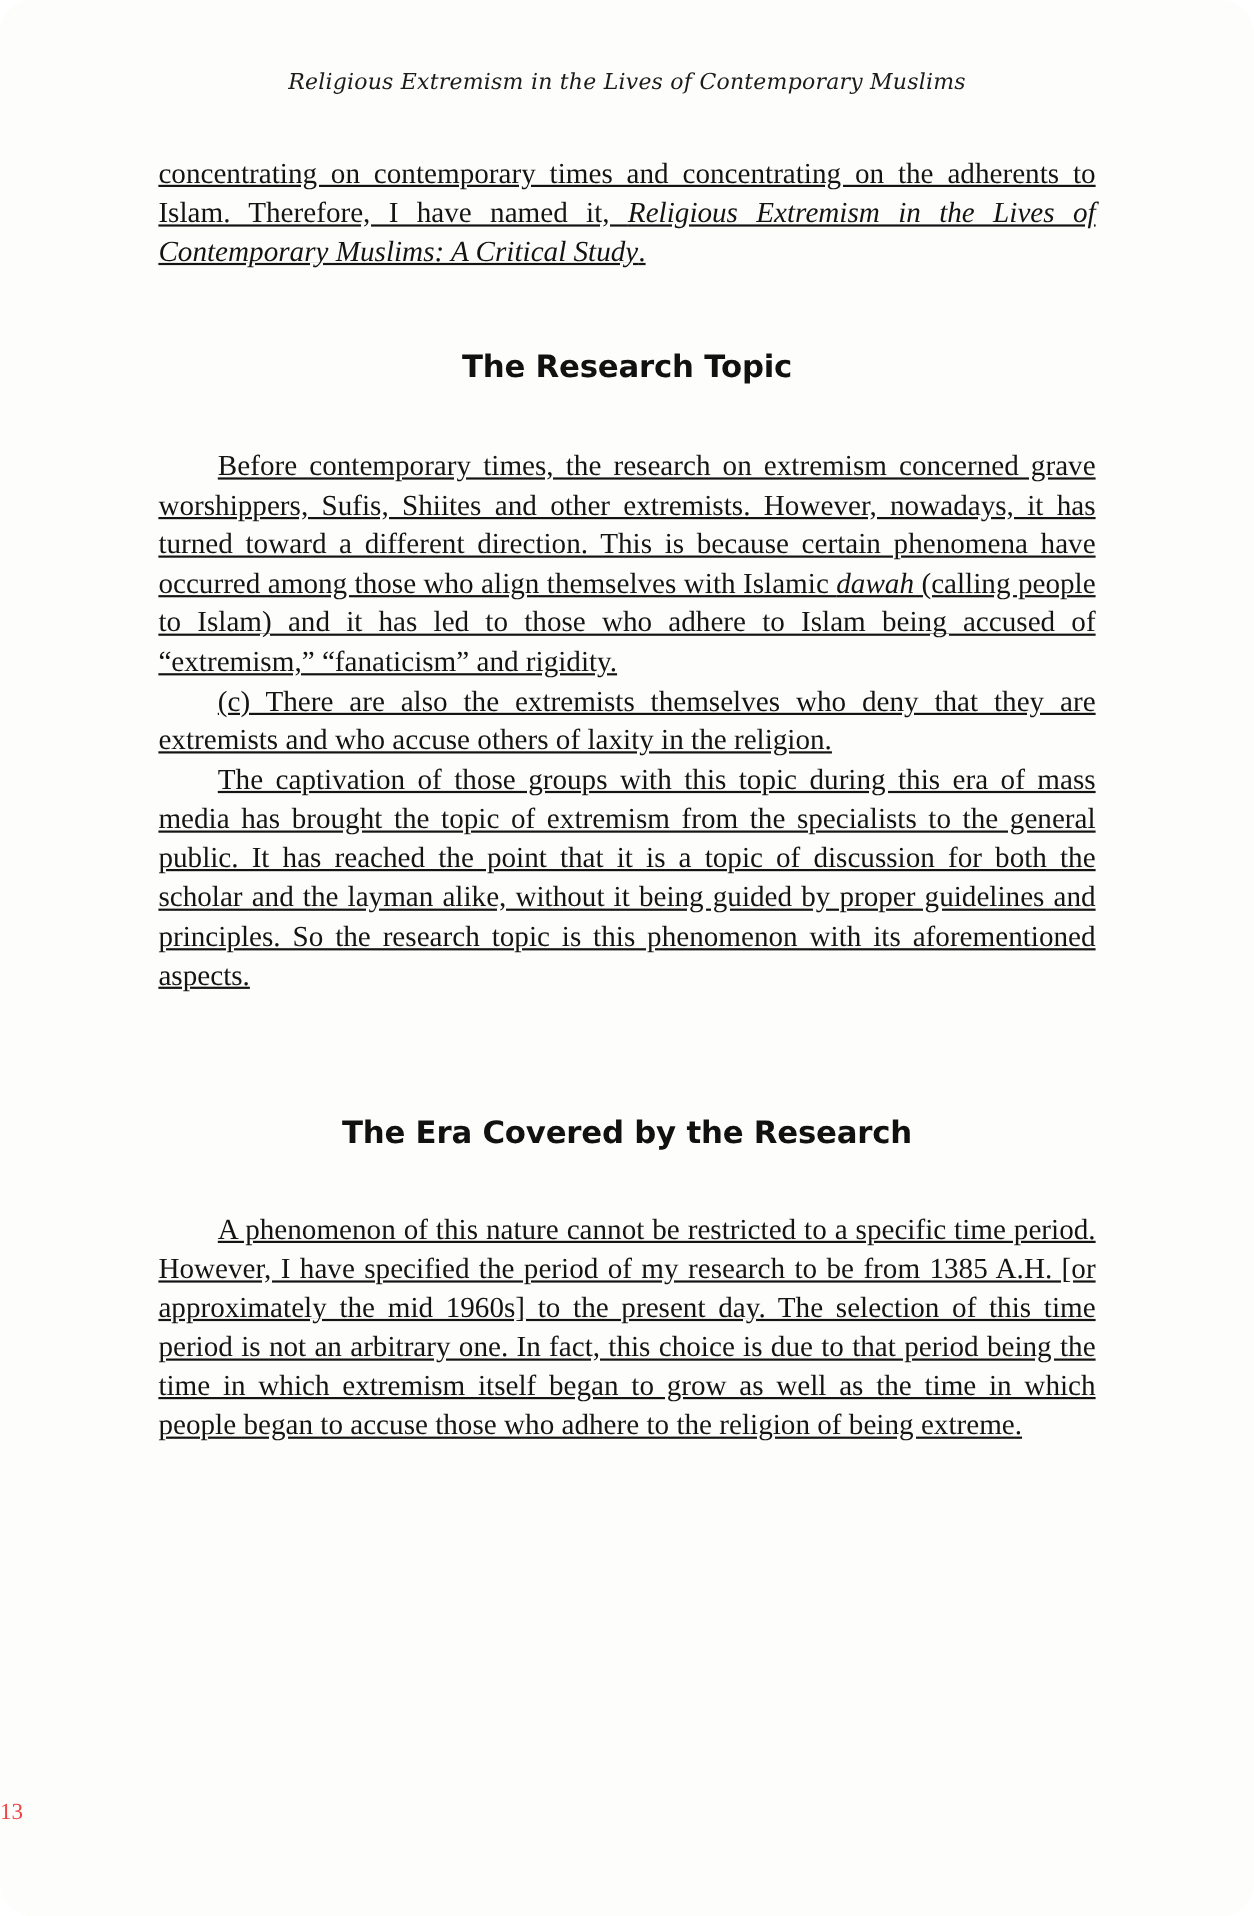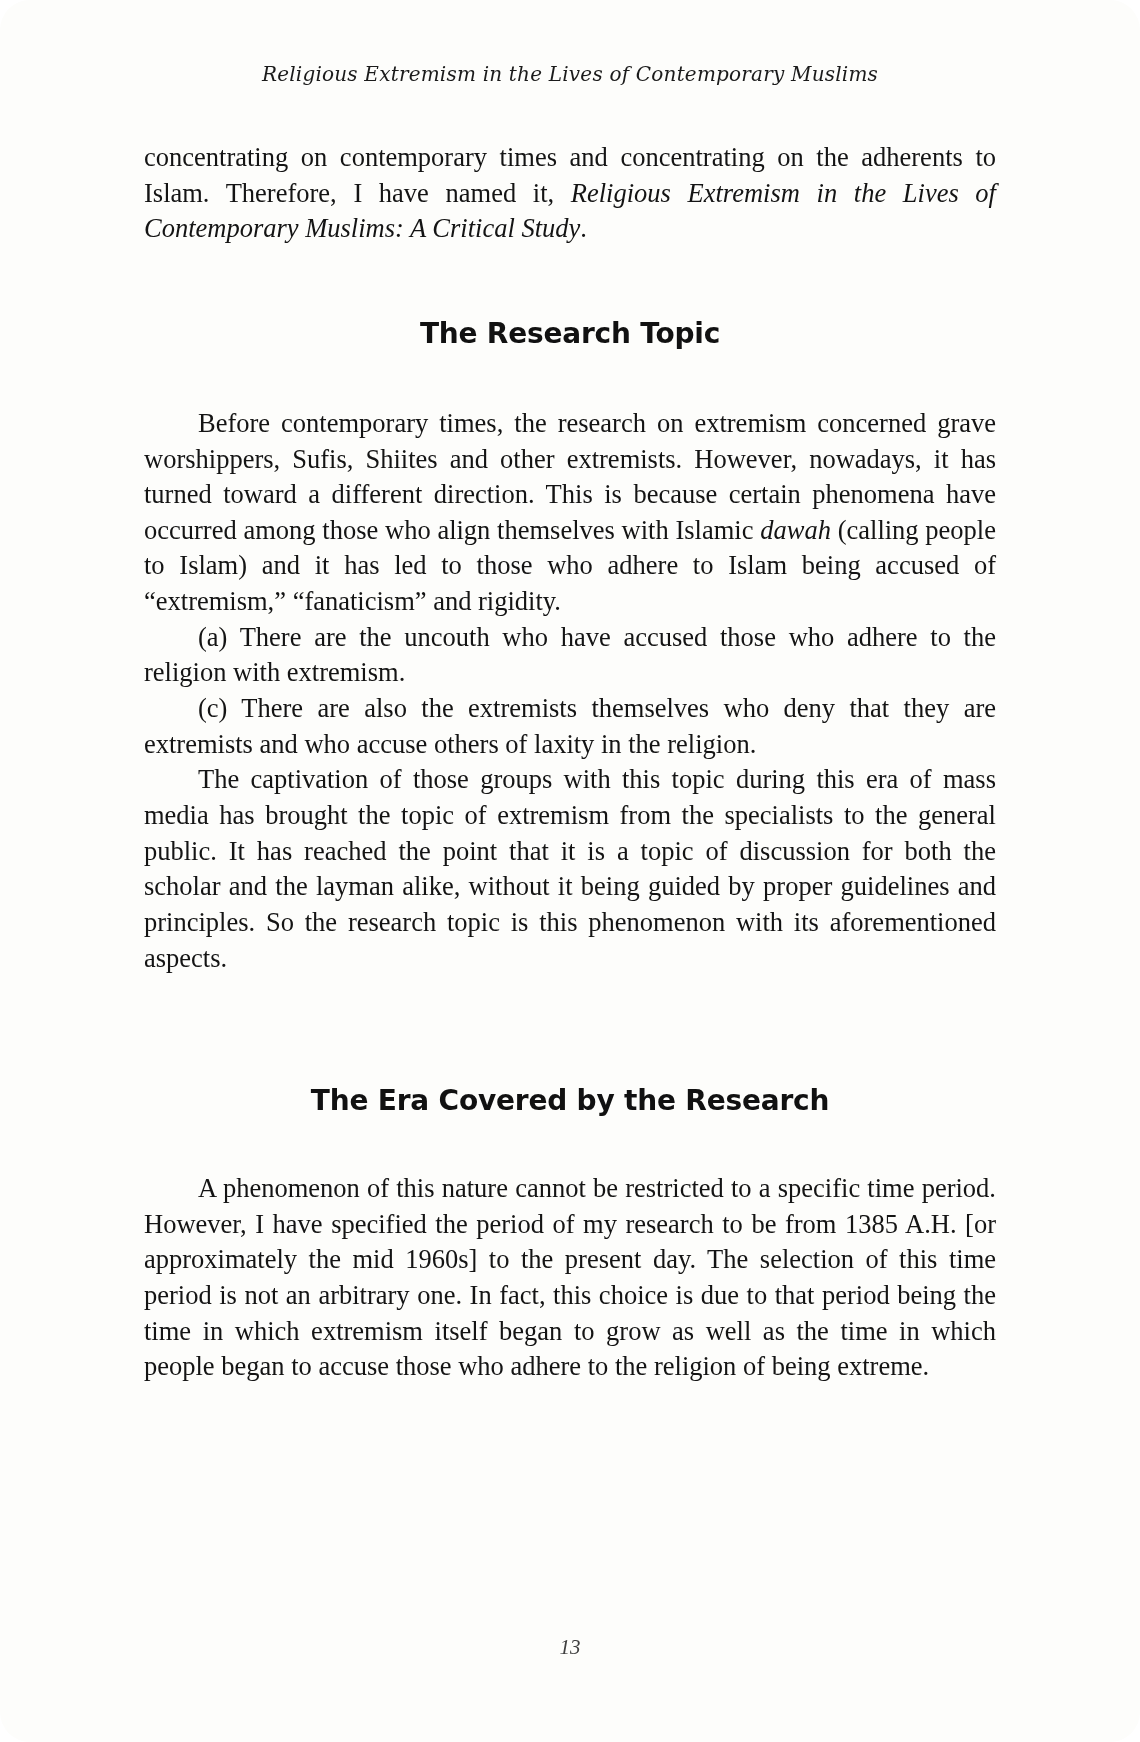"concentrating on contemporary times and" p { text-decoration: none -> underline }
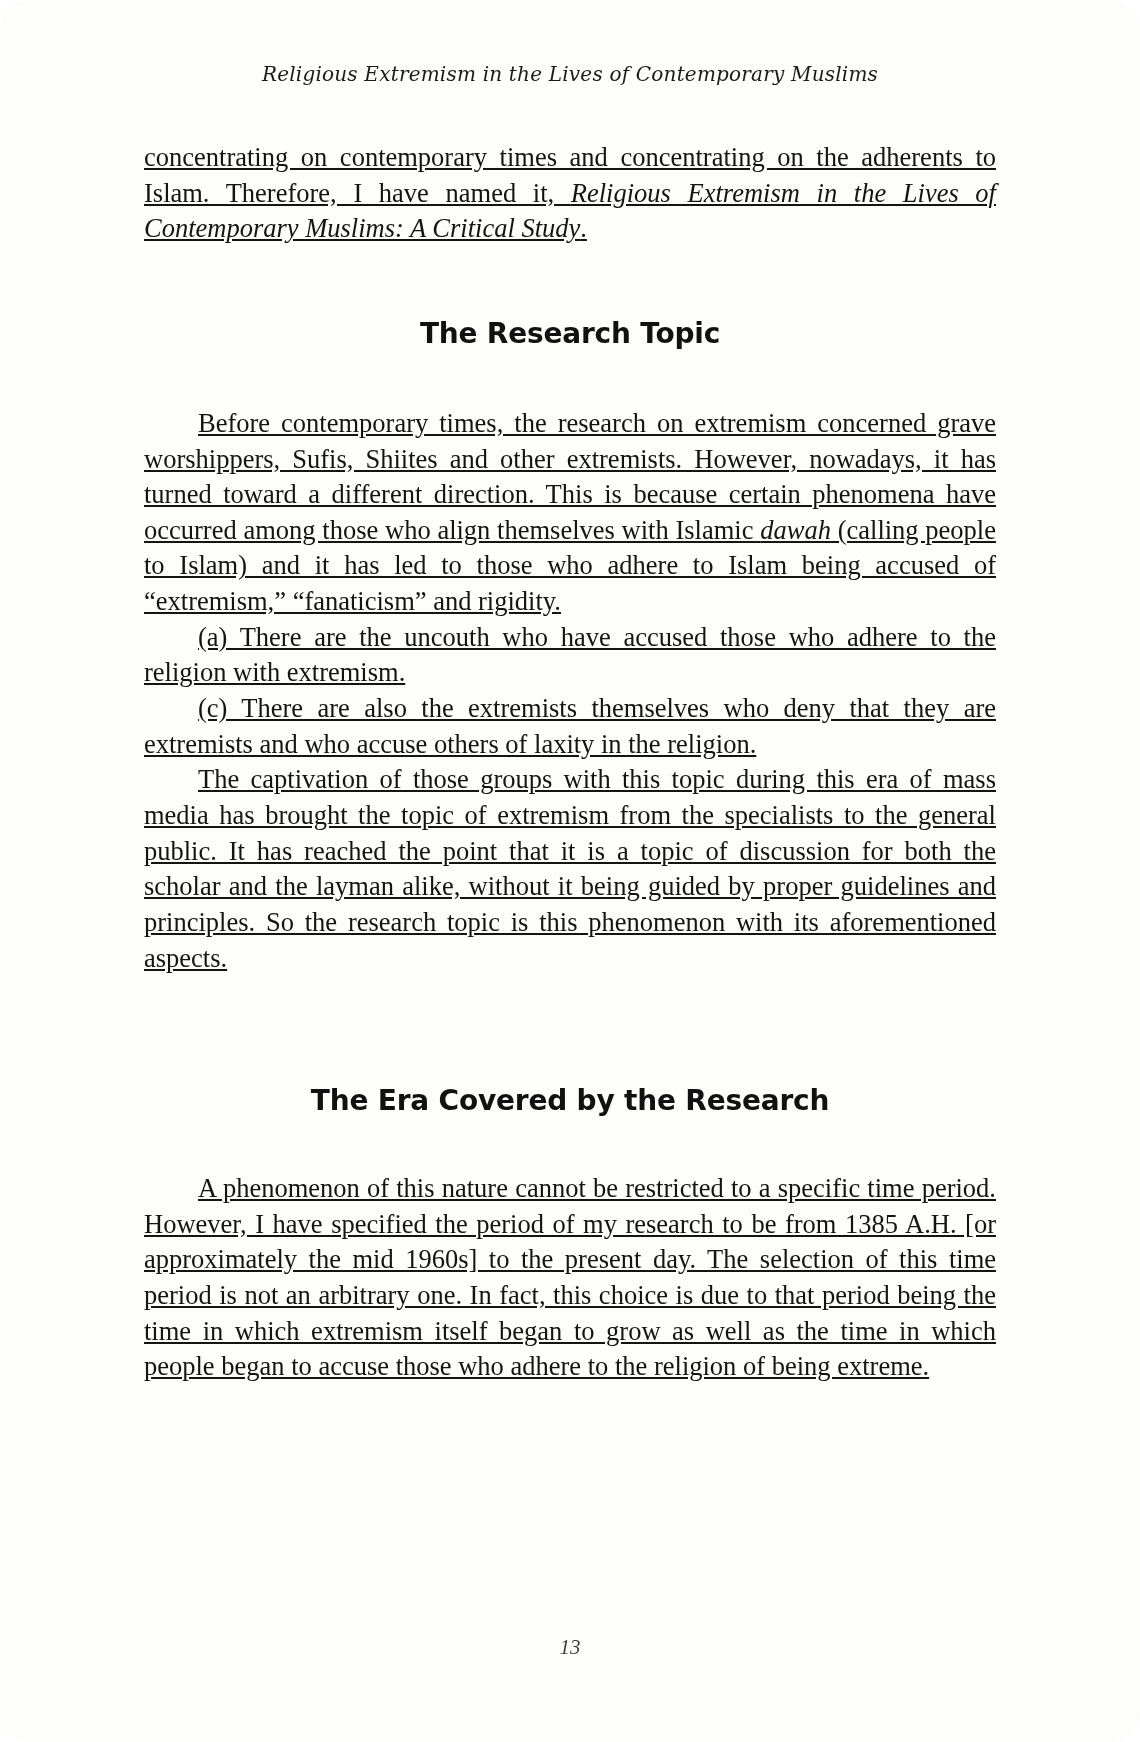"(a) There are the uncouth" p.indent { html: <p>(a) There are the uncouth who have accused those who adhere to the religion with extremism.</p> -> none }
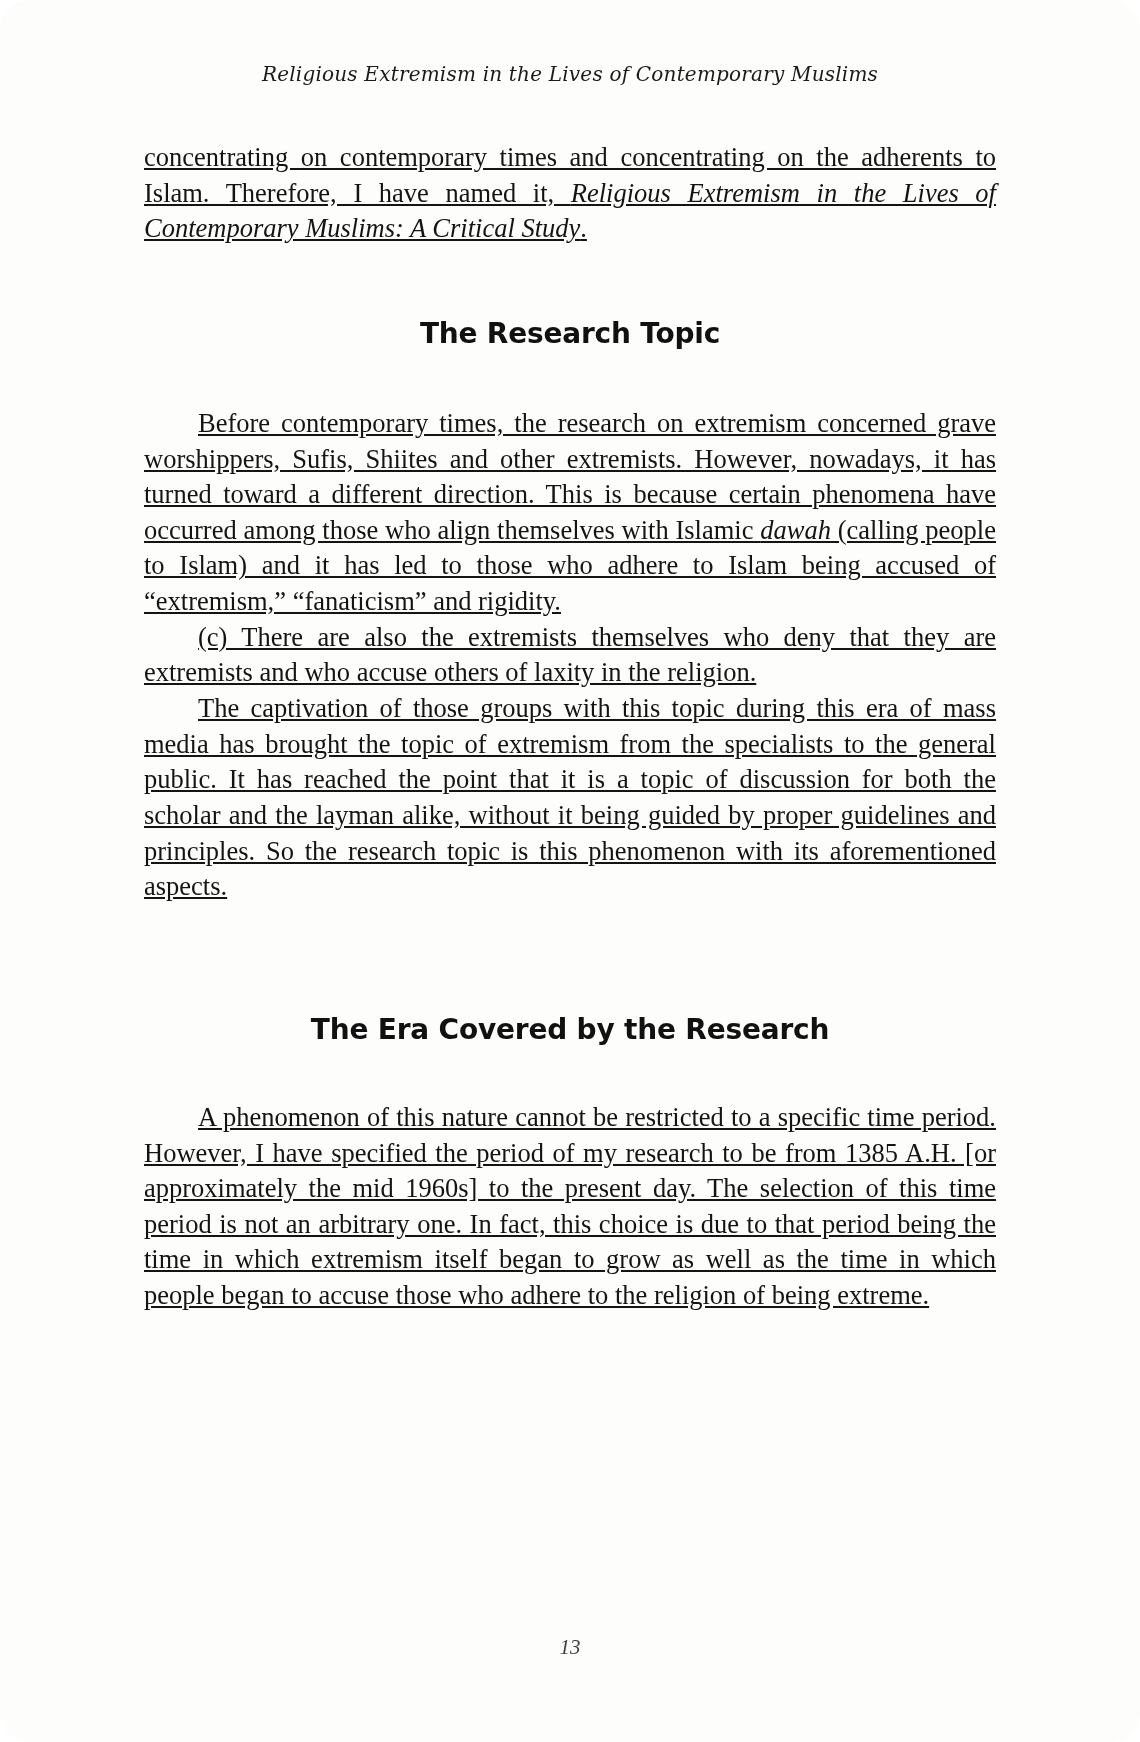"13" .folio { color: #404040 -> #ef4444; font-style: italic -> none; text-align: center -> left }
